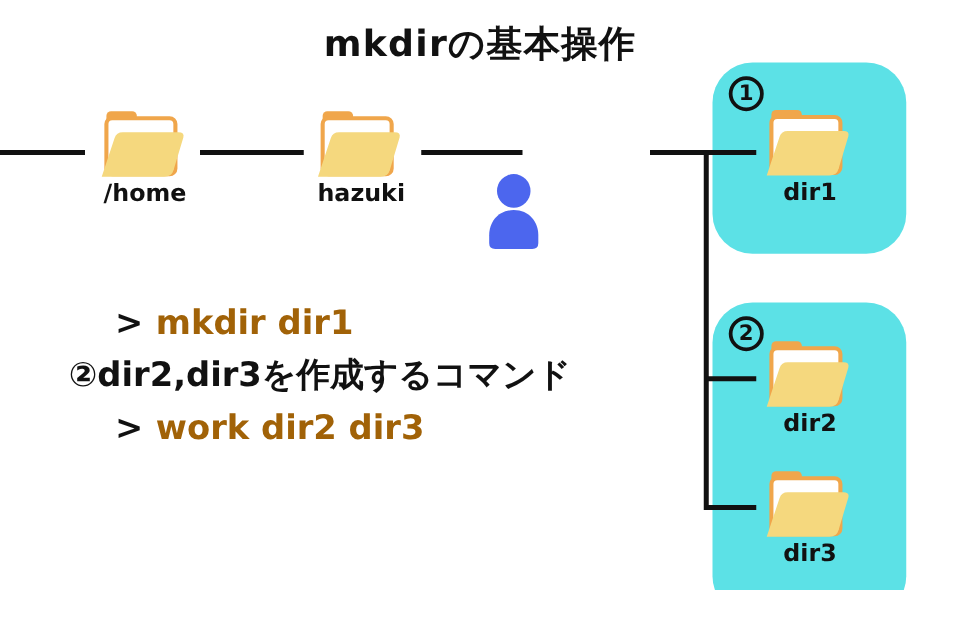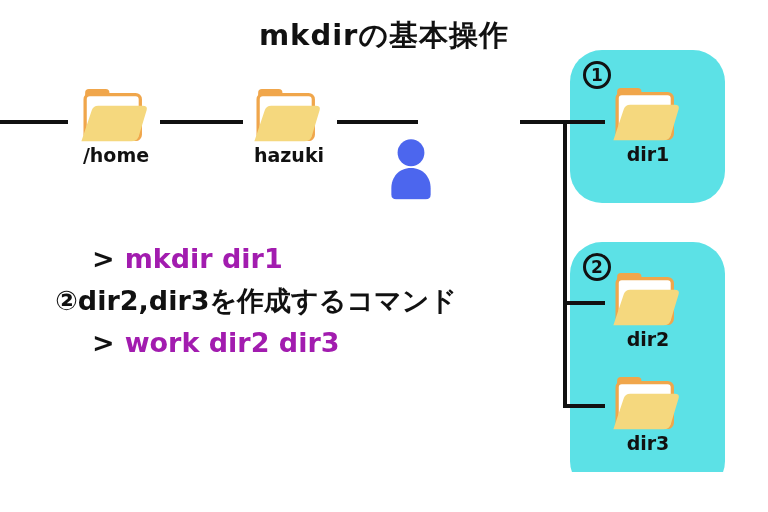"mkdir dir1" .cmd-line .cmd { color: #a21caf -> #a16207 }
